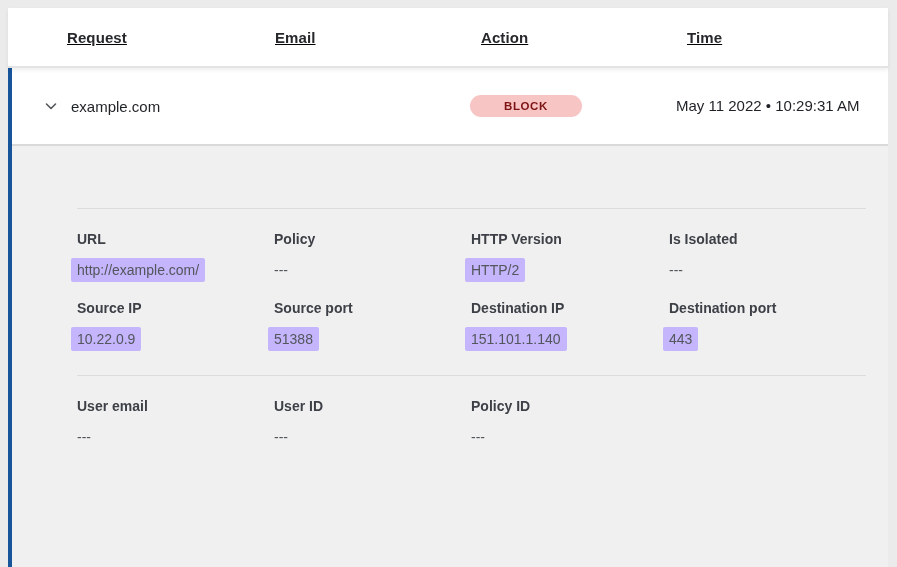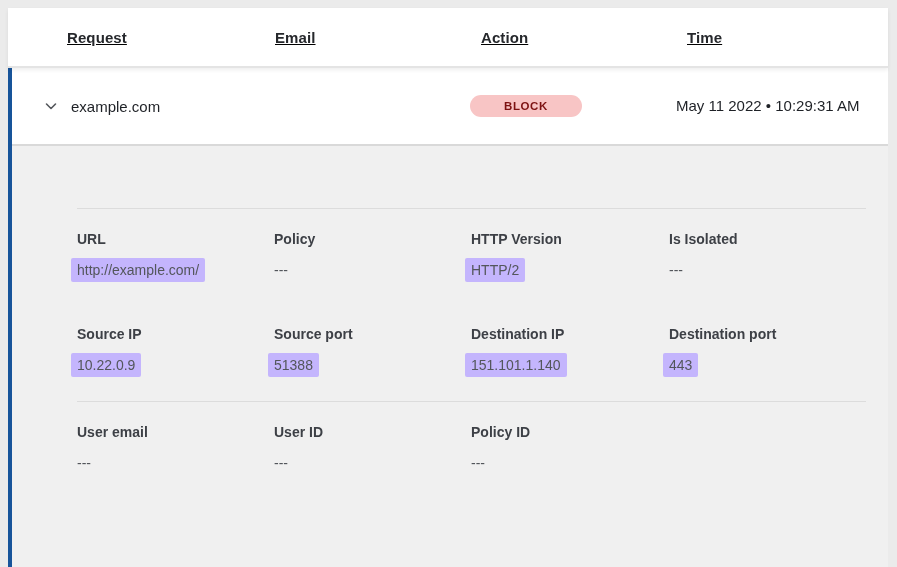"URL" .fields-grid { row-gap: 45px -> 19px }
